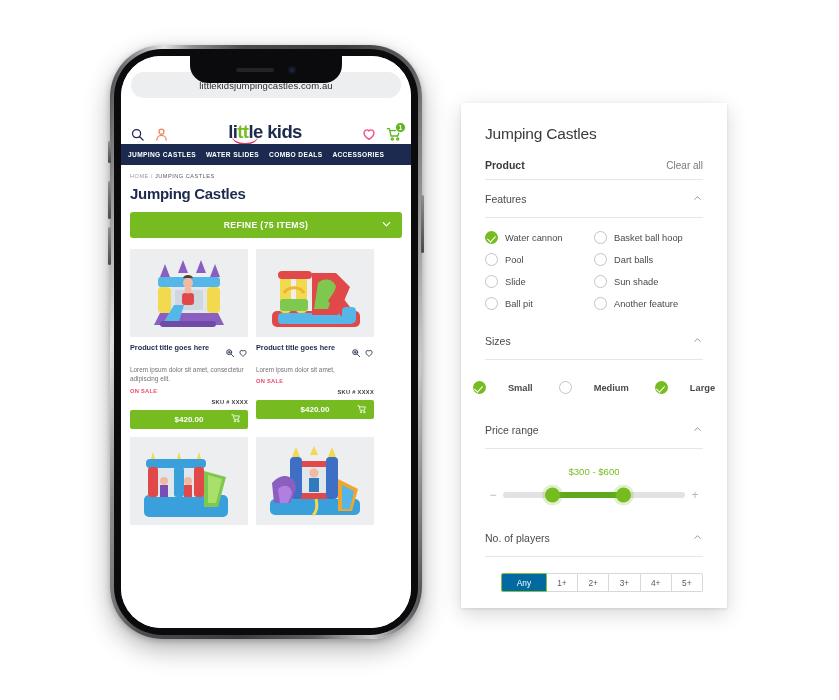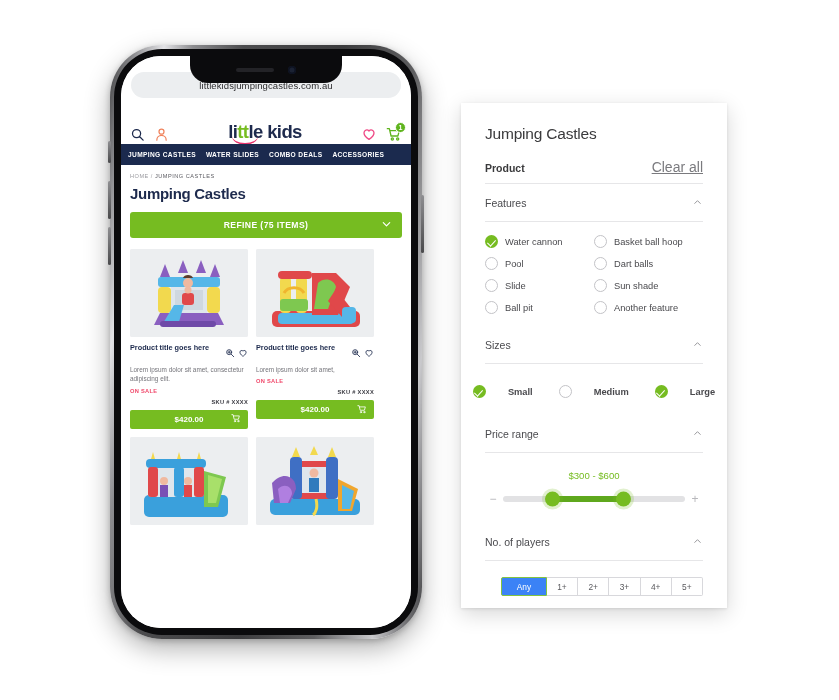"Clear all" .clear-all { font-size: 14px -> 10px; text-decoration: underline -> none }
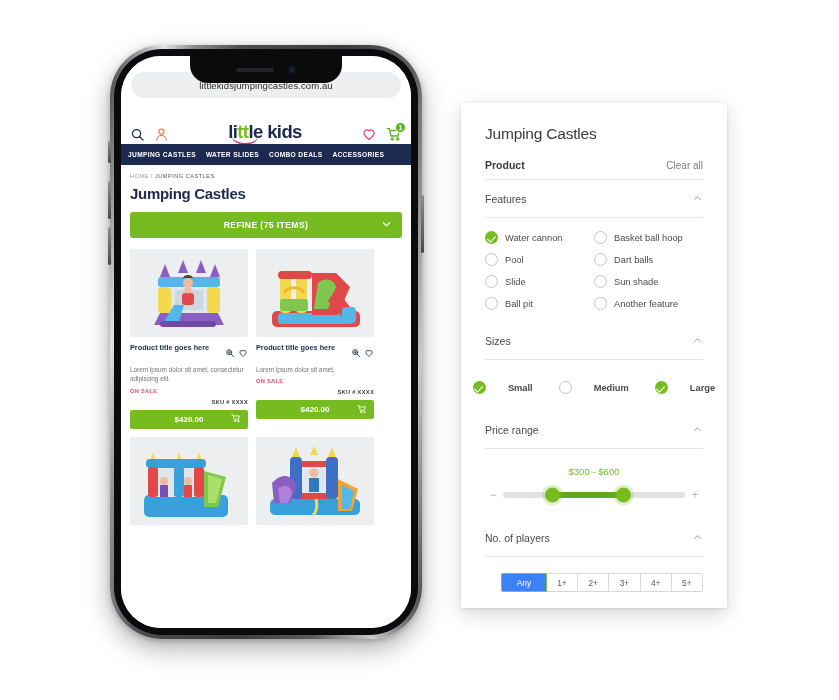"Any" .pl-seg.on { background: #3b82f6 -> #0369a1 }
